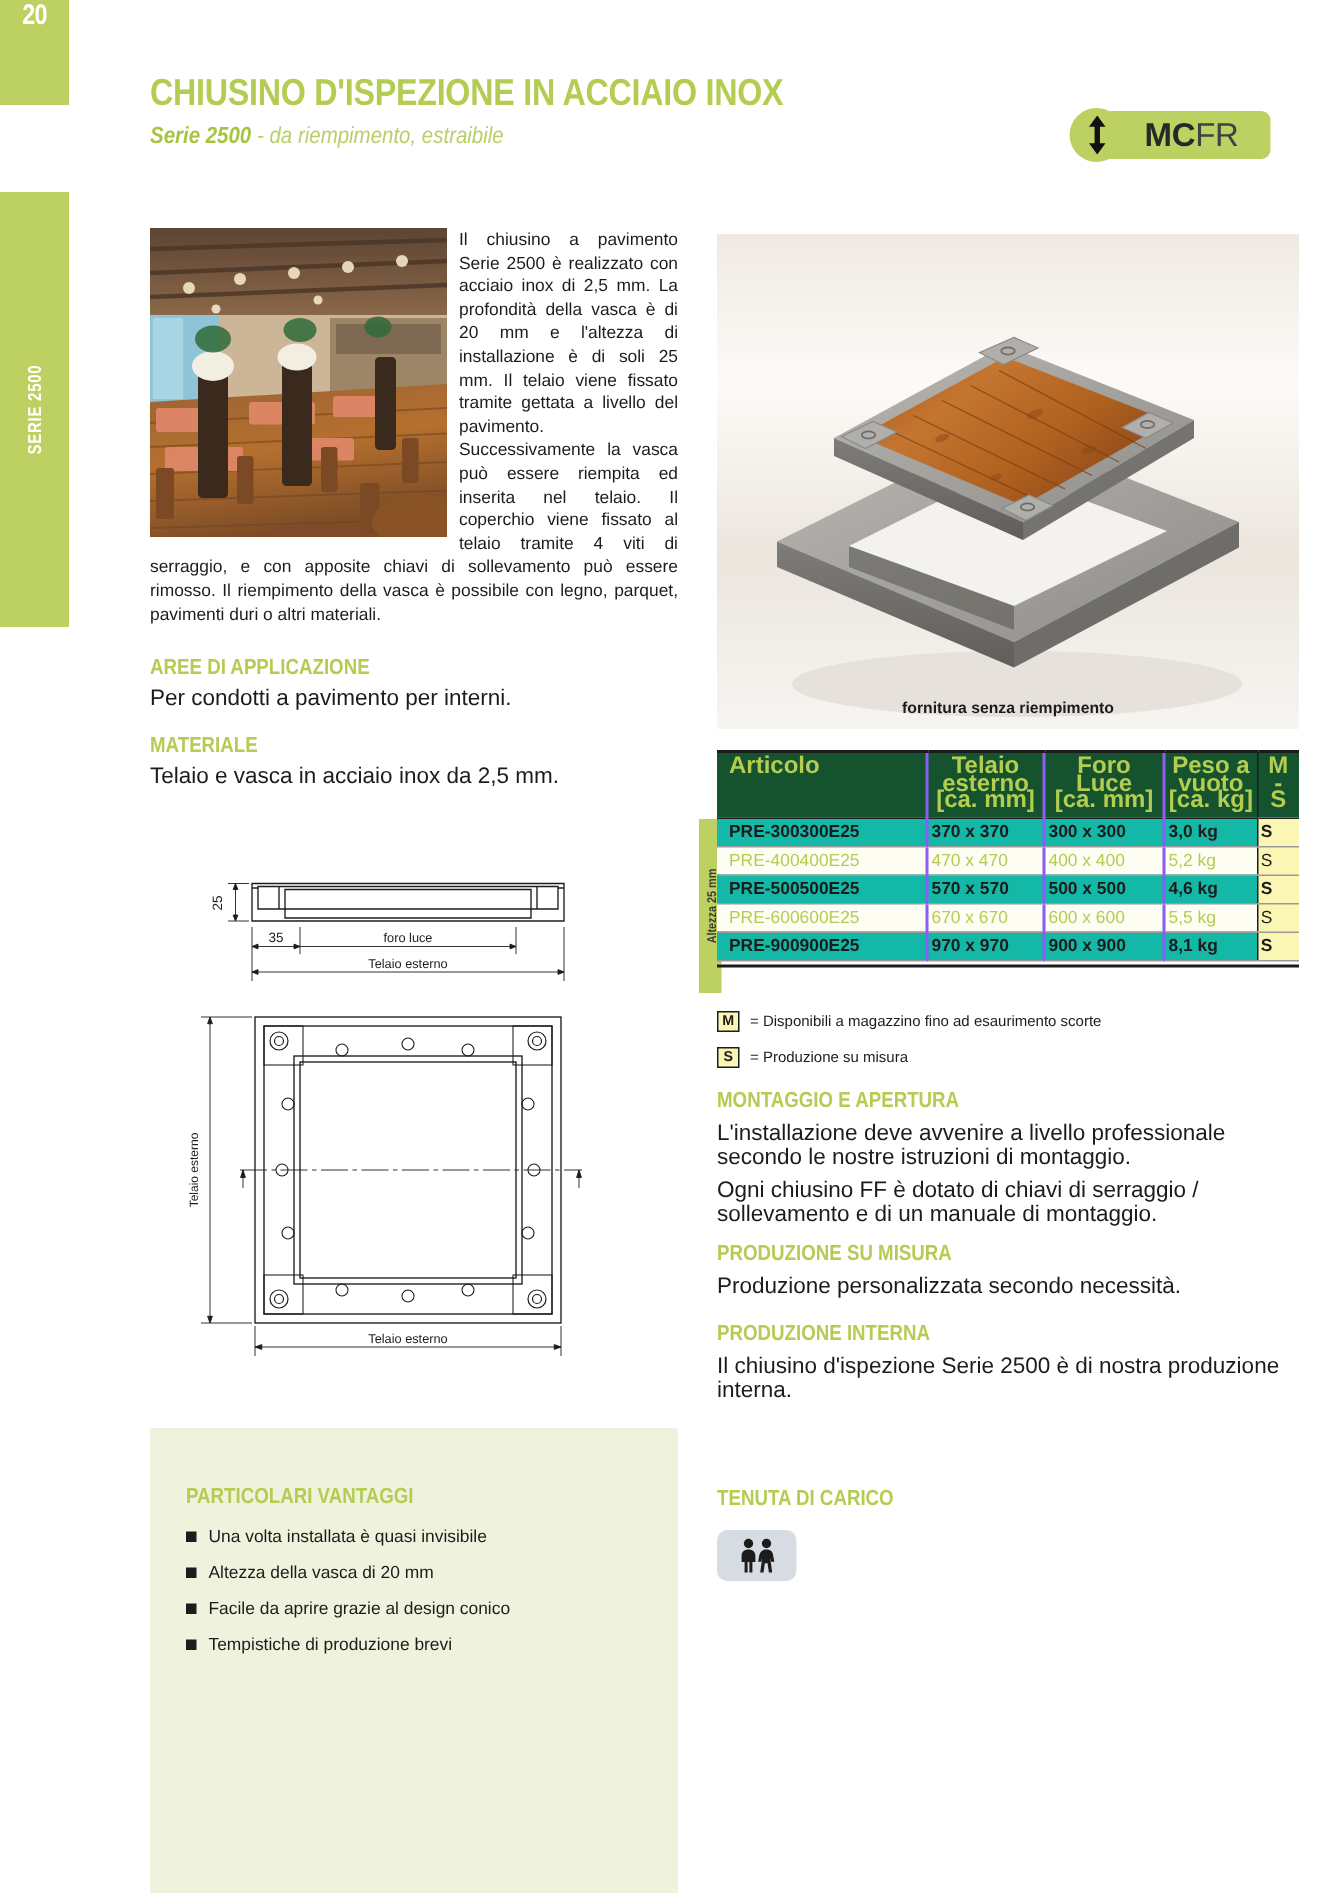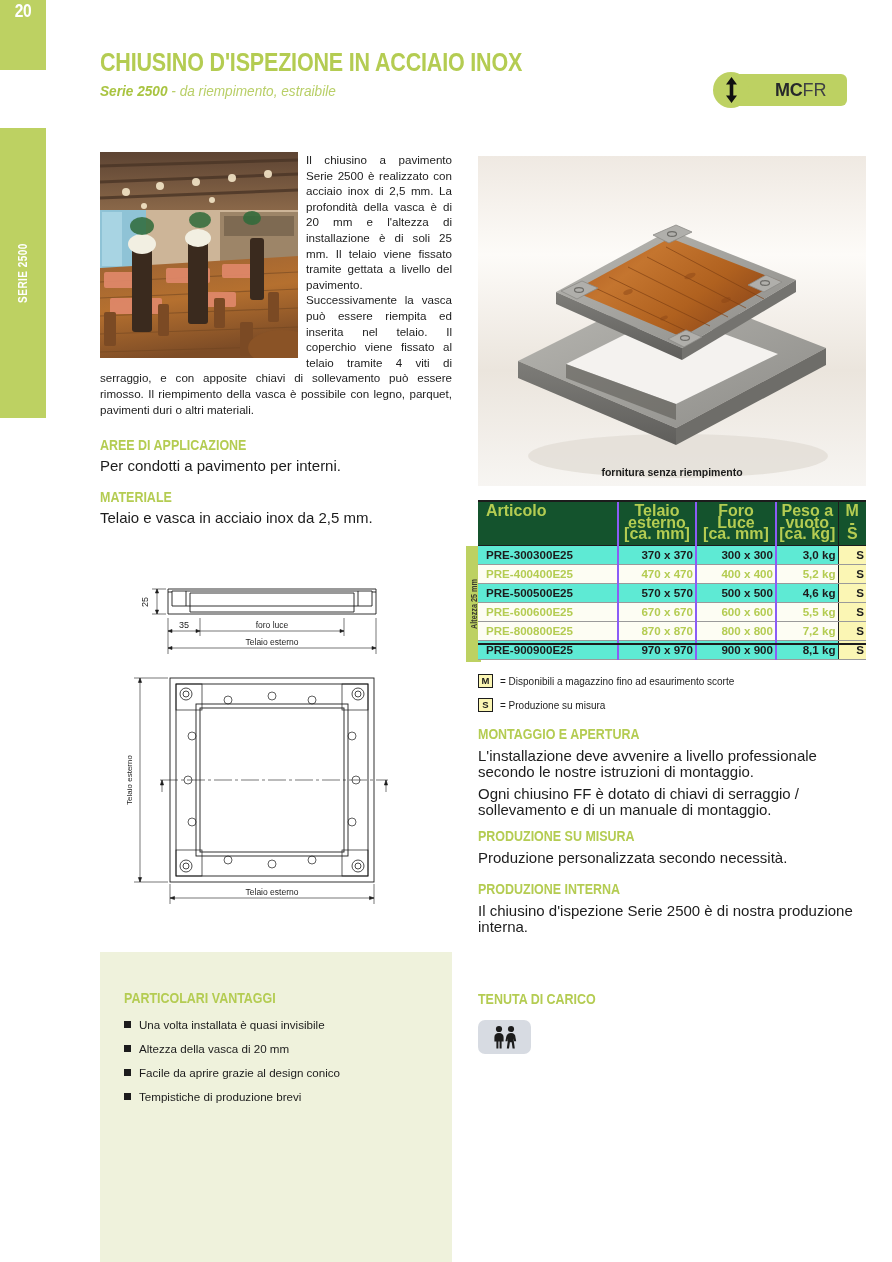"MCFR" .mcfr-text { font-size: 18px -> 22px; margin-left: 52px -> 40px }
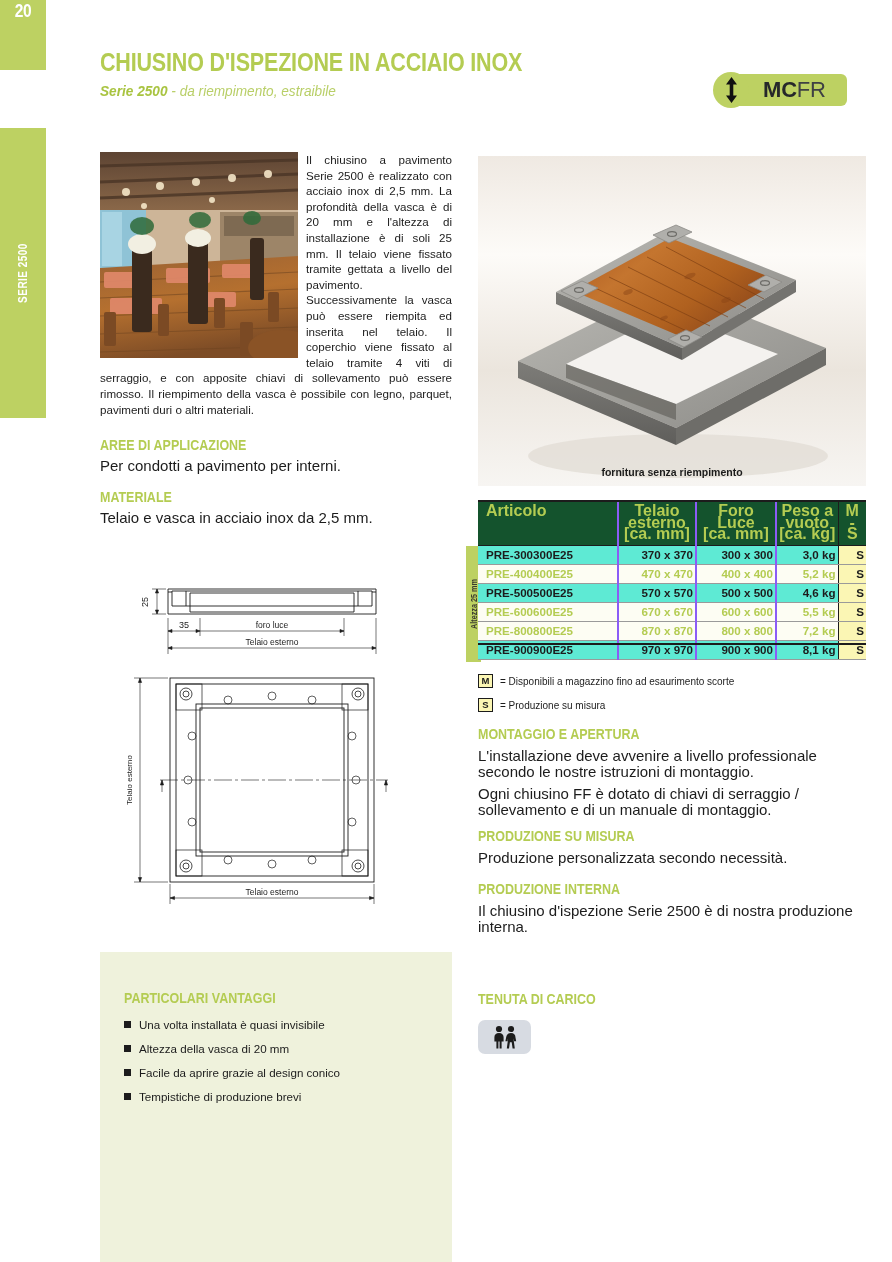"PRE-300300E25" table.spec tr.odd td { background: #5eead4 -> #14b8a6 }
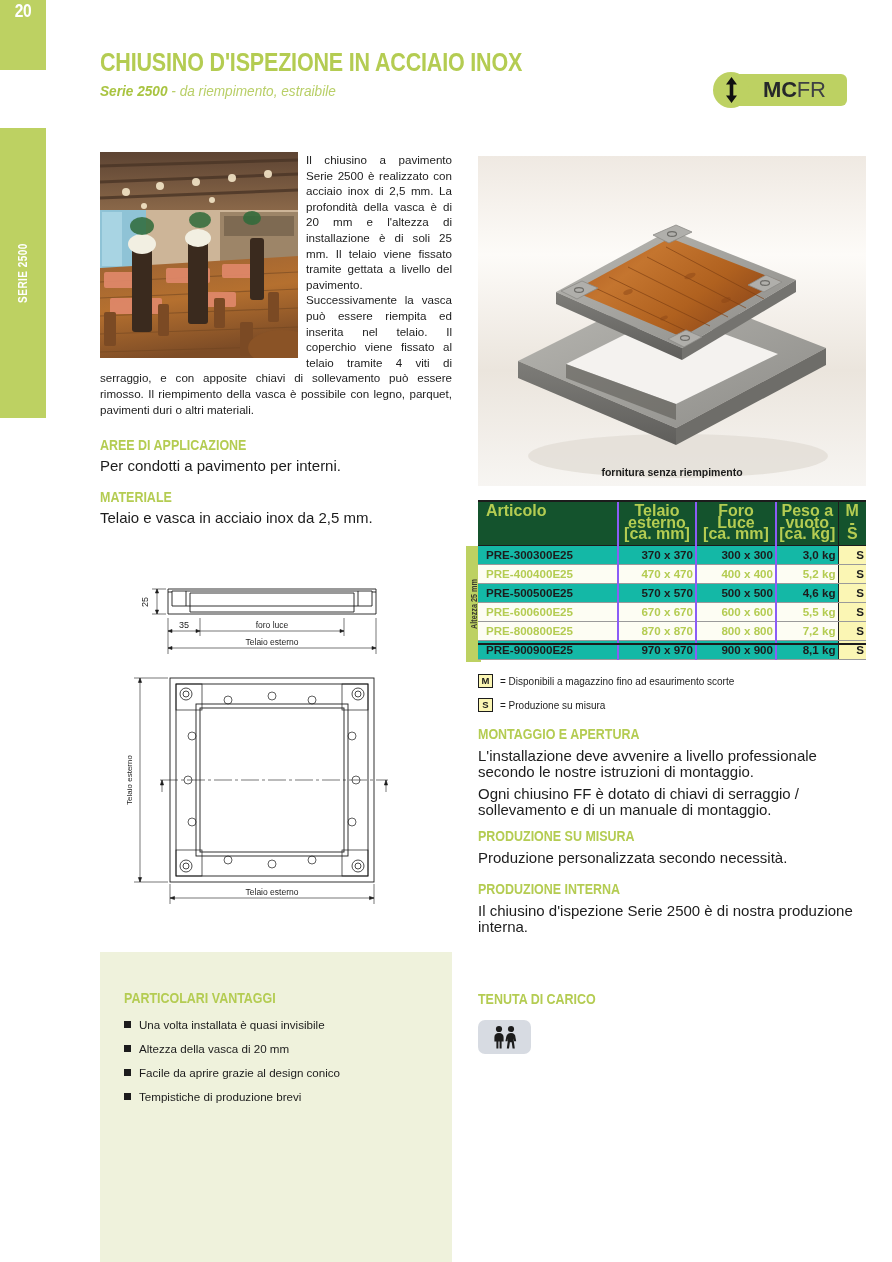"370 x 370" table.spec td { text-align: right -> left }
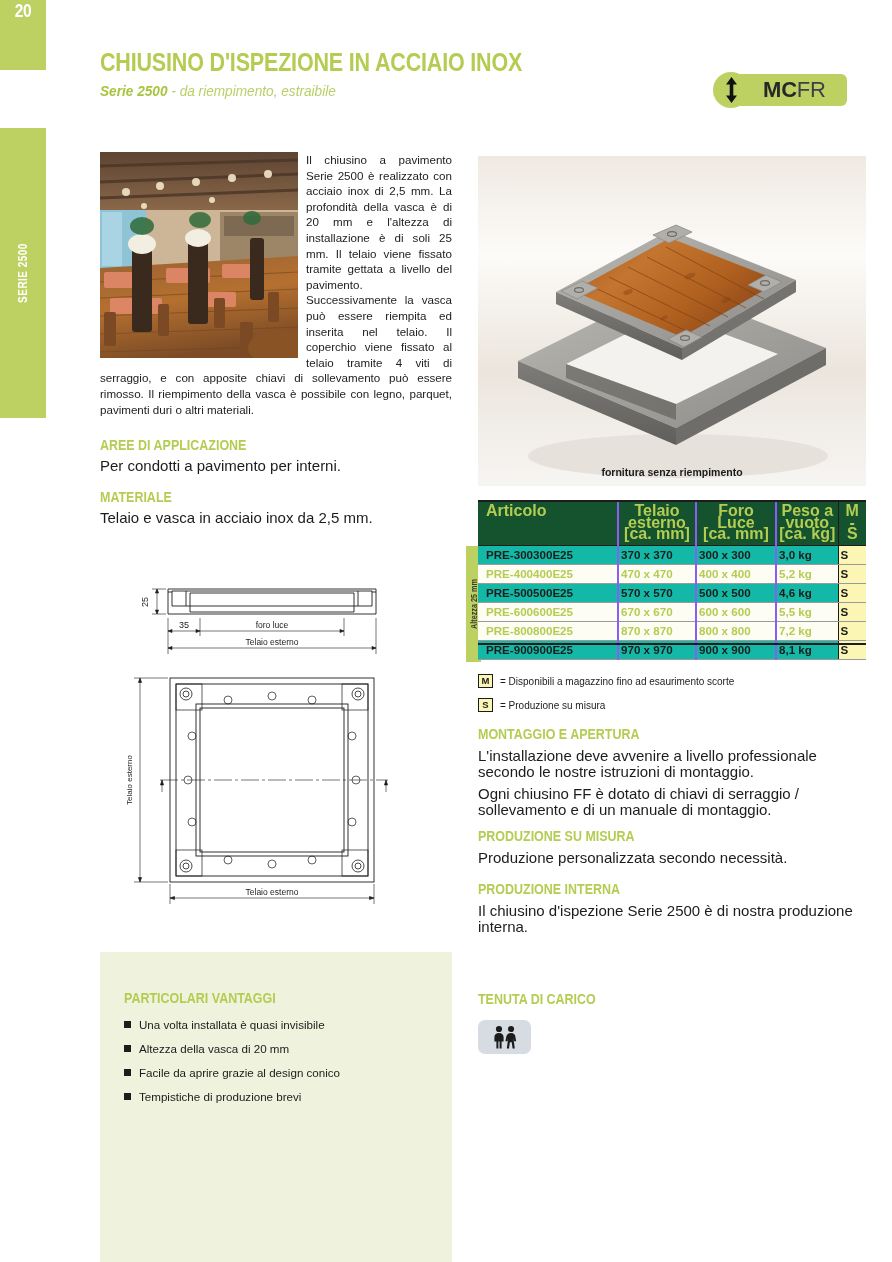"PRE-400400E25" table.spec tr.even td { font-weight: bold -> normal }
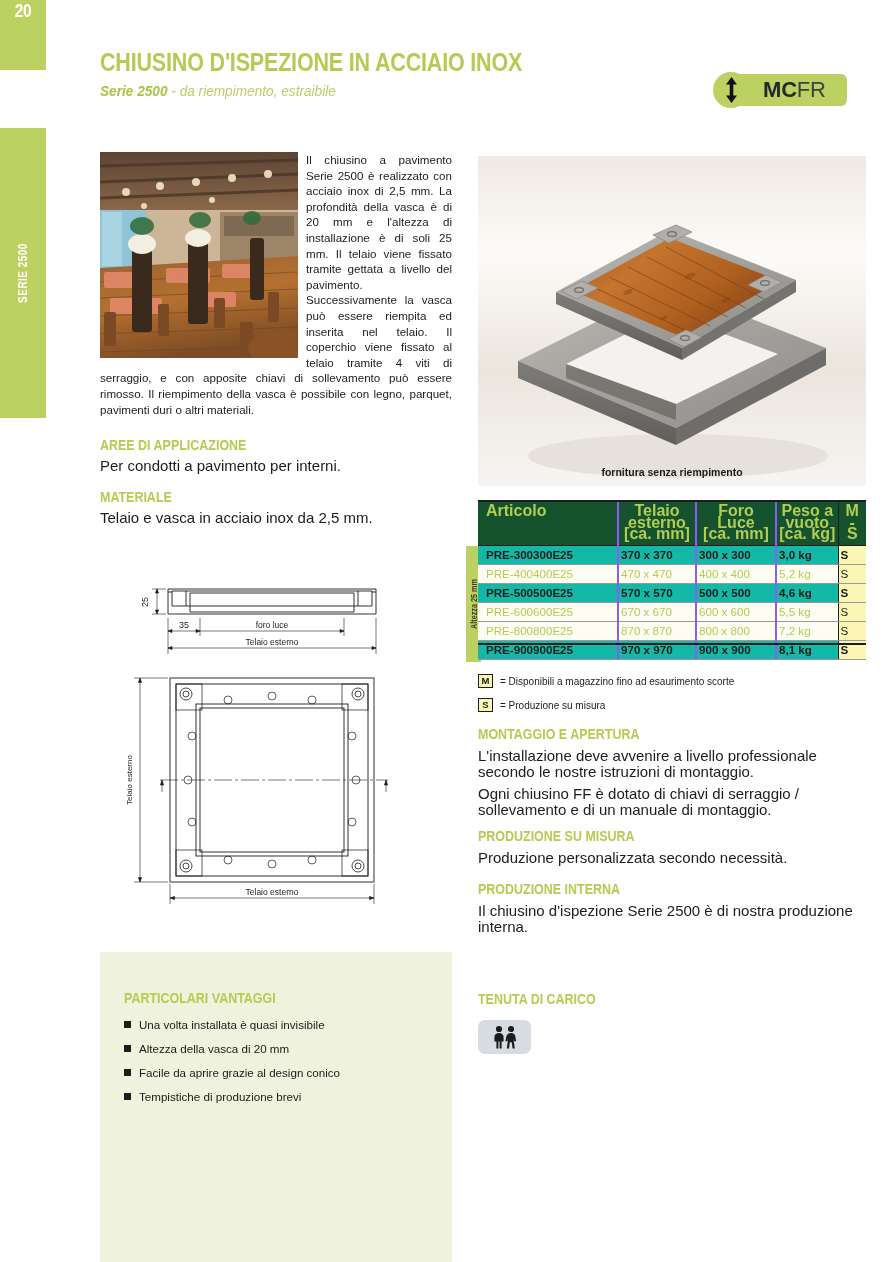"PRE-800800E25" tr.even { html: <tr> <td>PRE-800800E25</td> <td>870 x 870</td> <td>800 x 800</td> <td>7,2 kg</td> <td>S</td> </tr> -> none }
